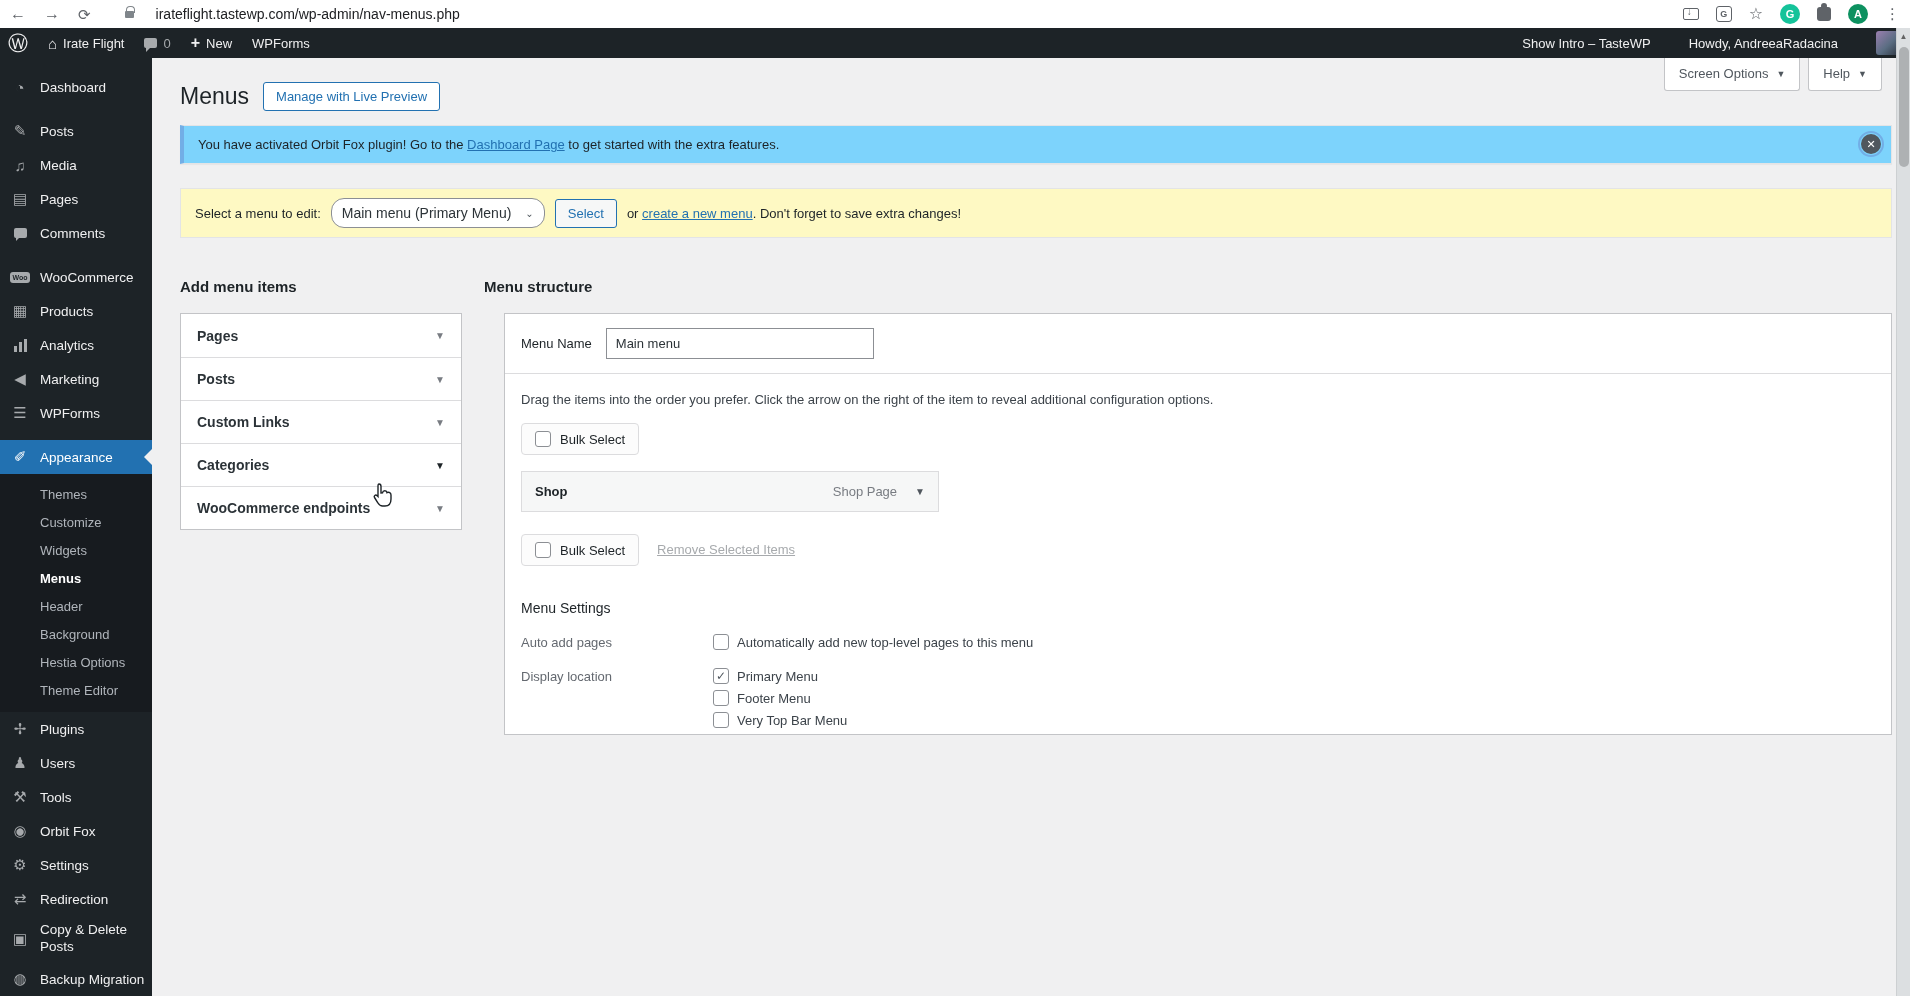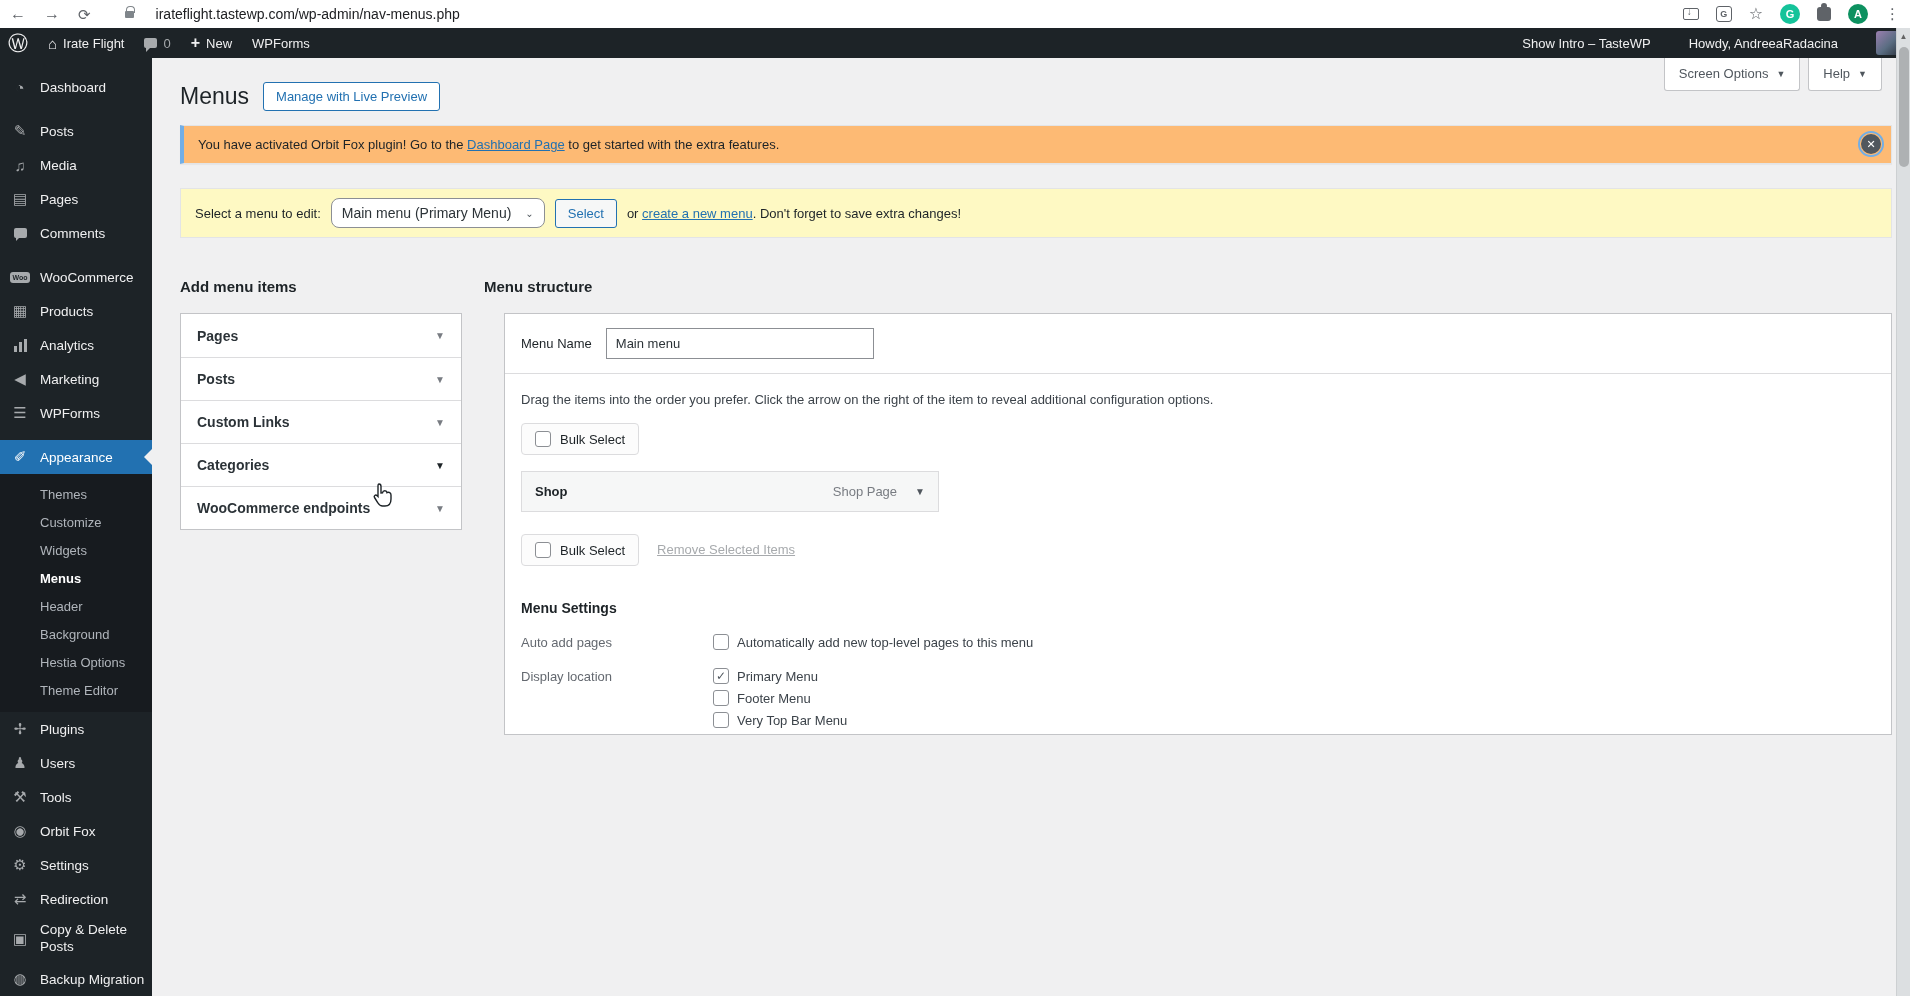"You have activated Orbit Fox" .notice { background: #fdba74 -> #7dd3fc }
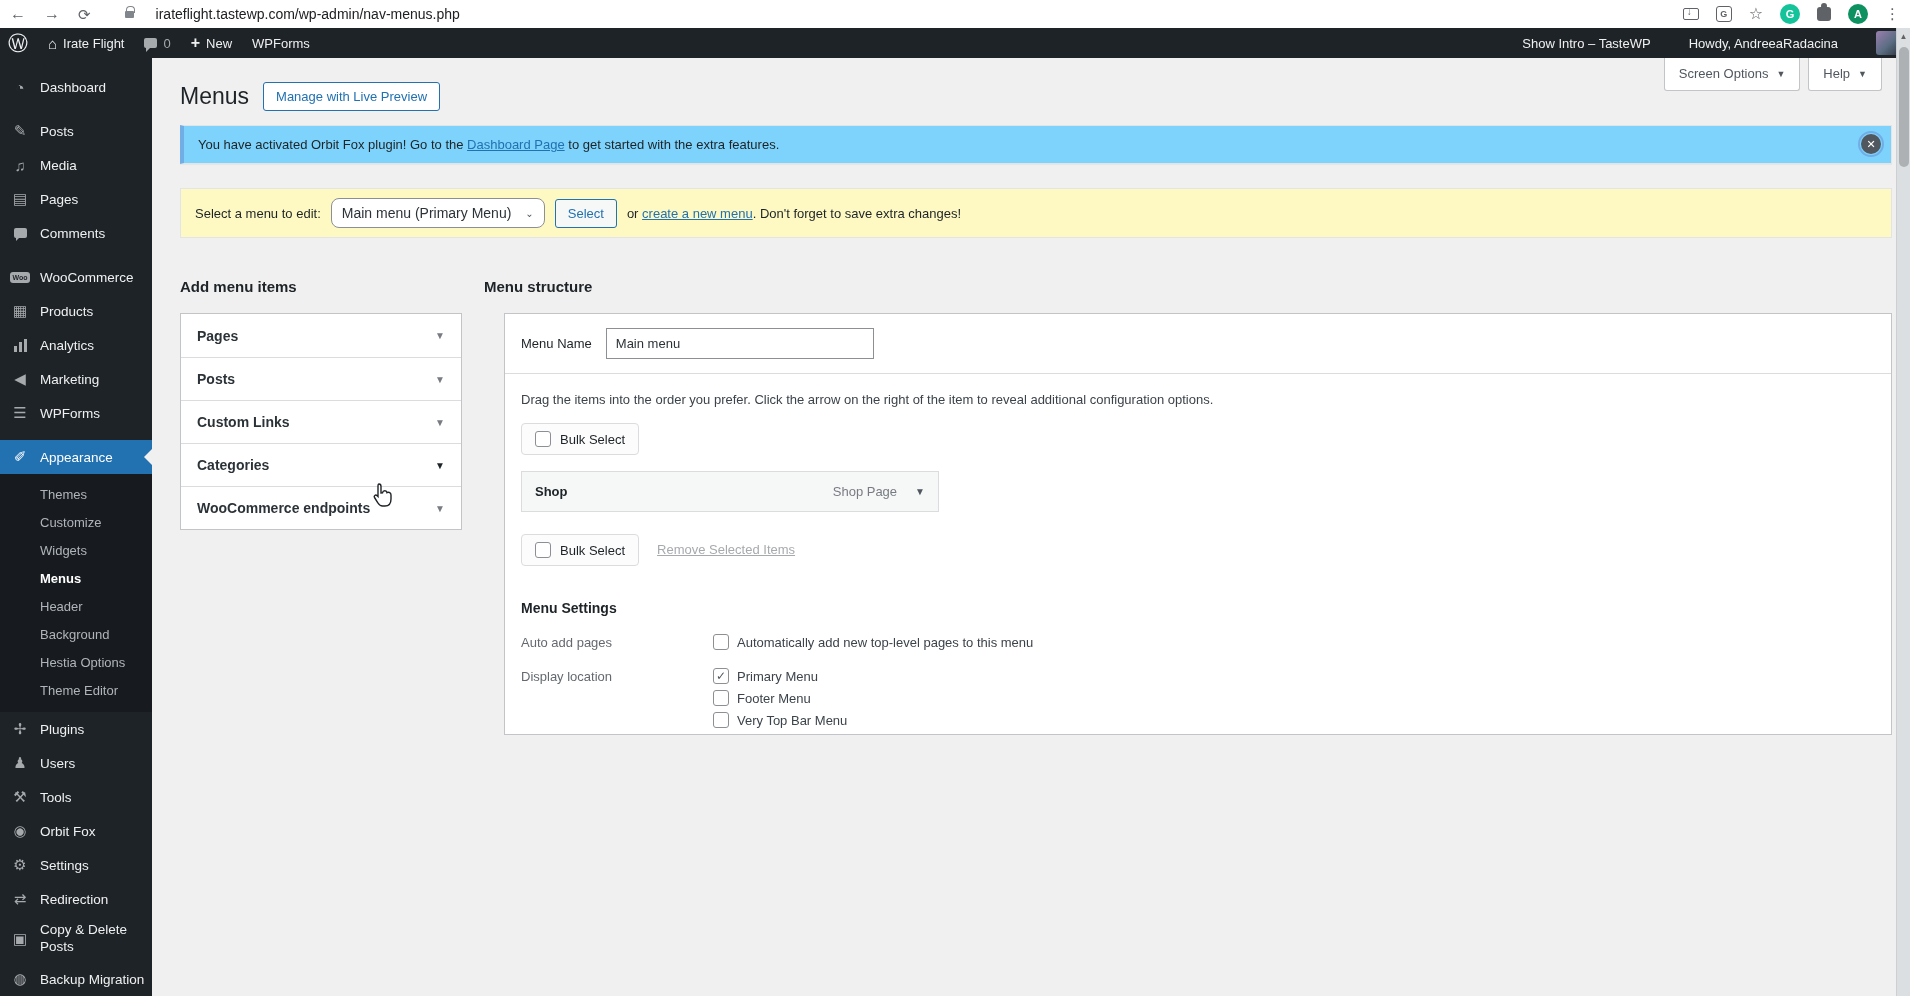"Main menu (Primary Menu)" .menu-select { border-radius: 8px -> 13px }
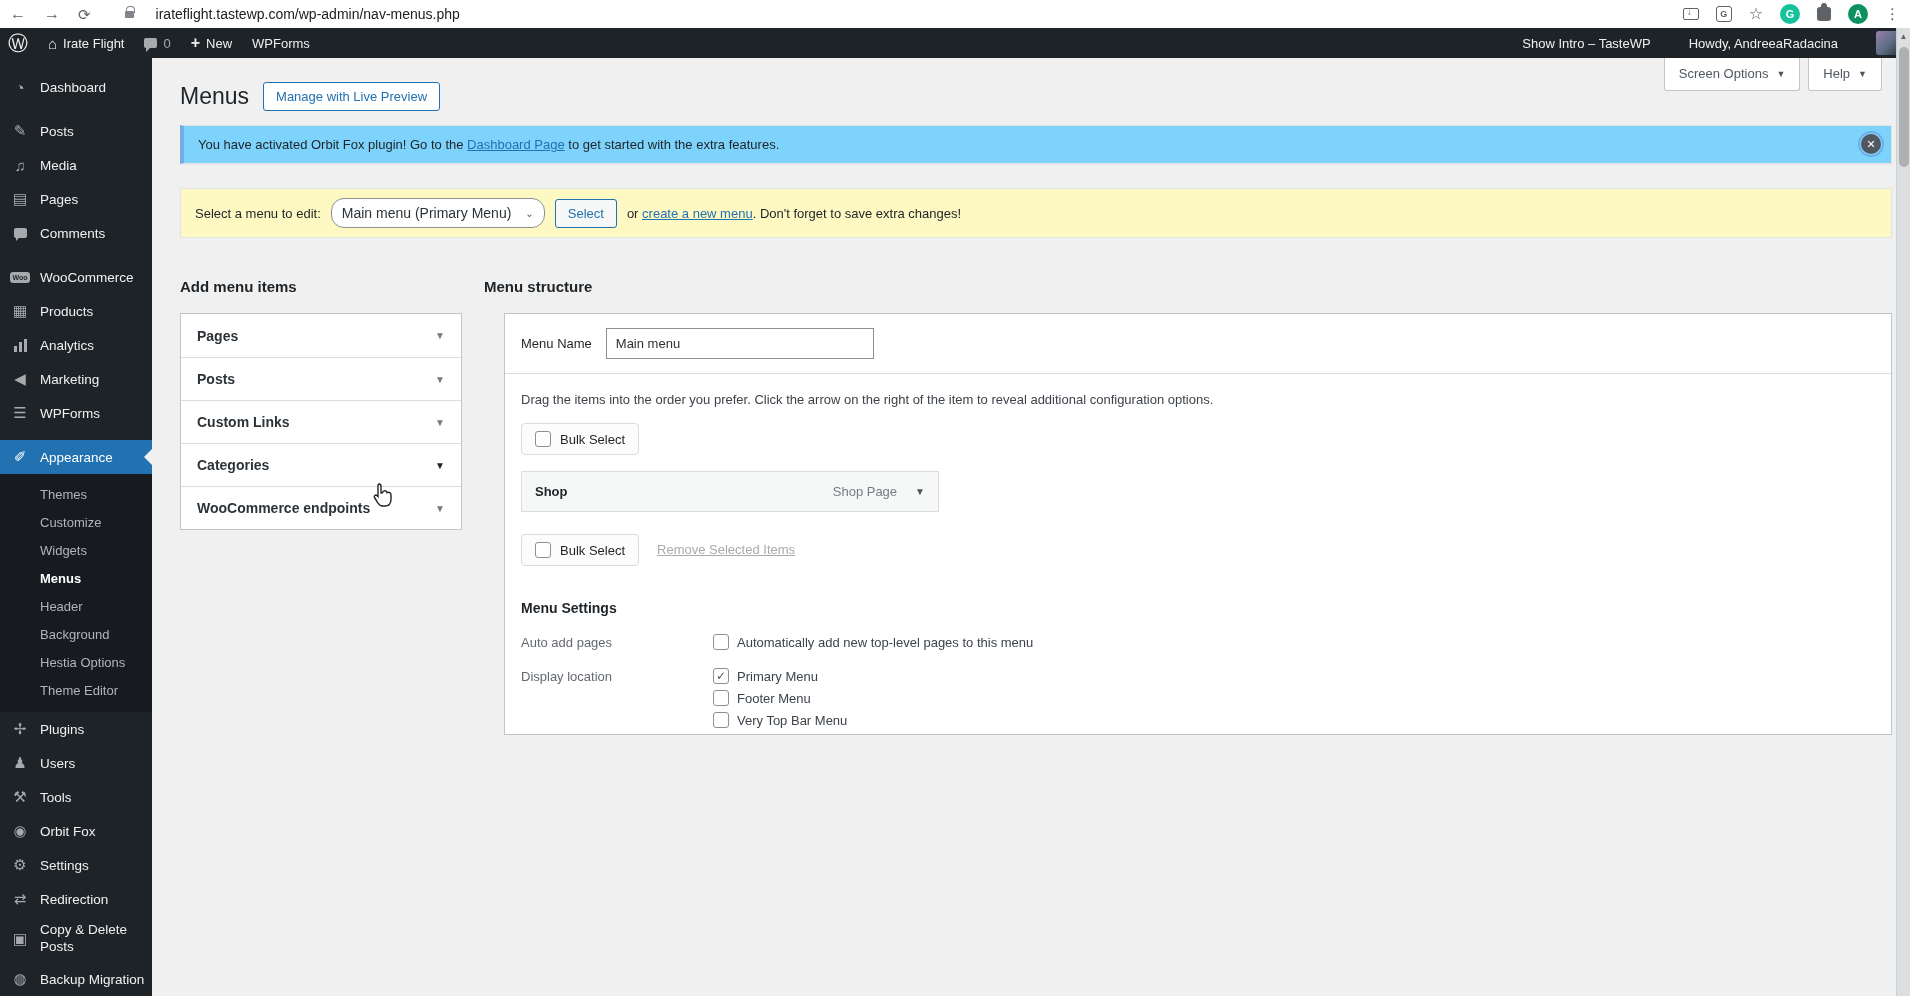"Menu Settings" .settings-h3 { font-weight: 700 -> 400 }
